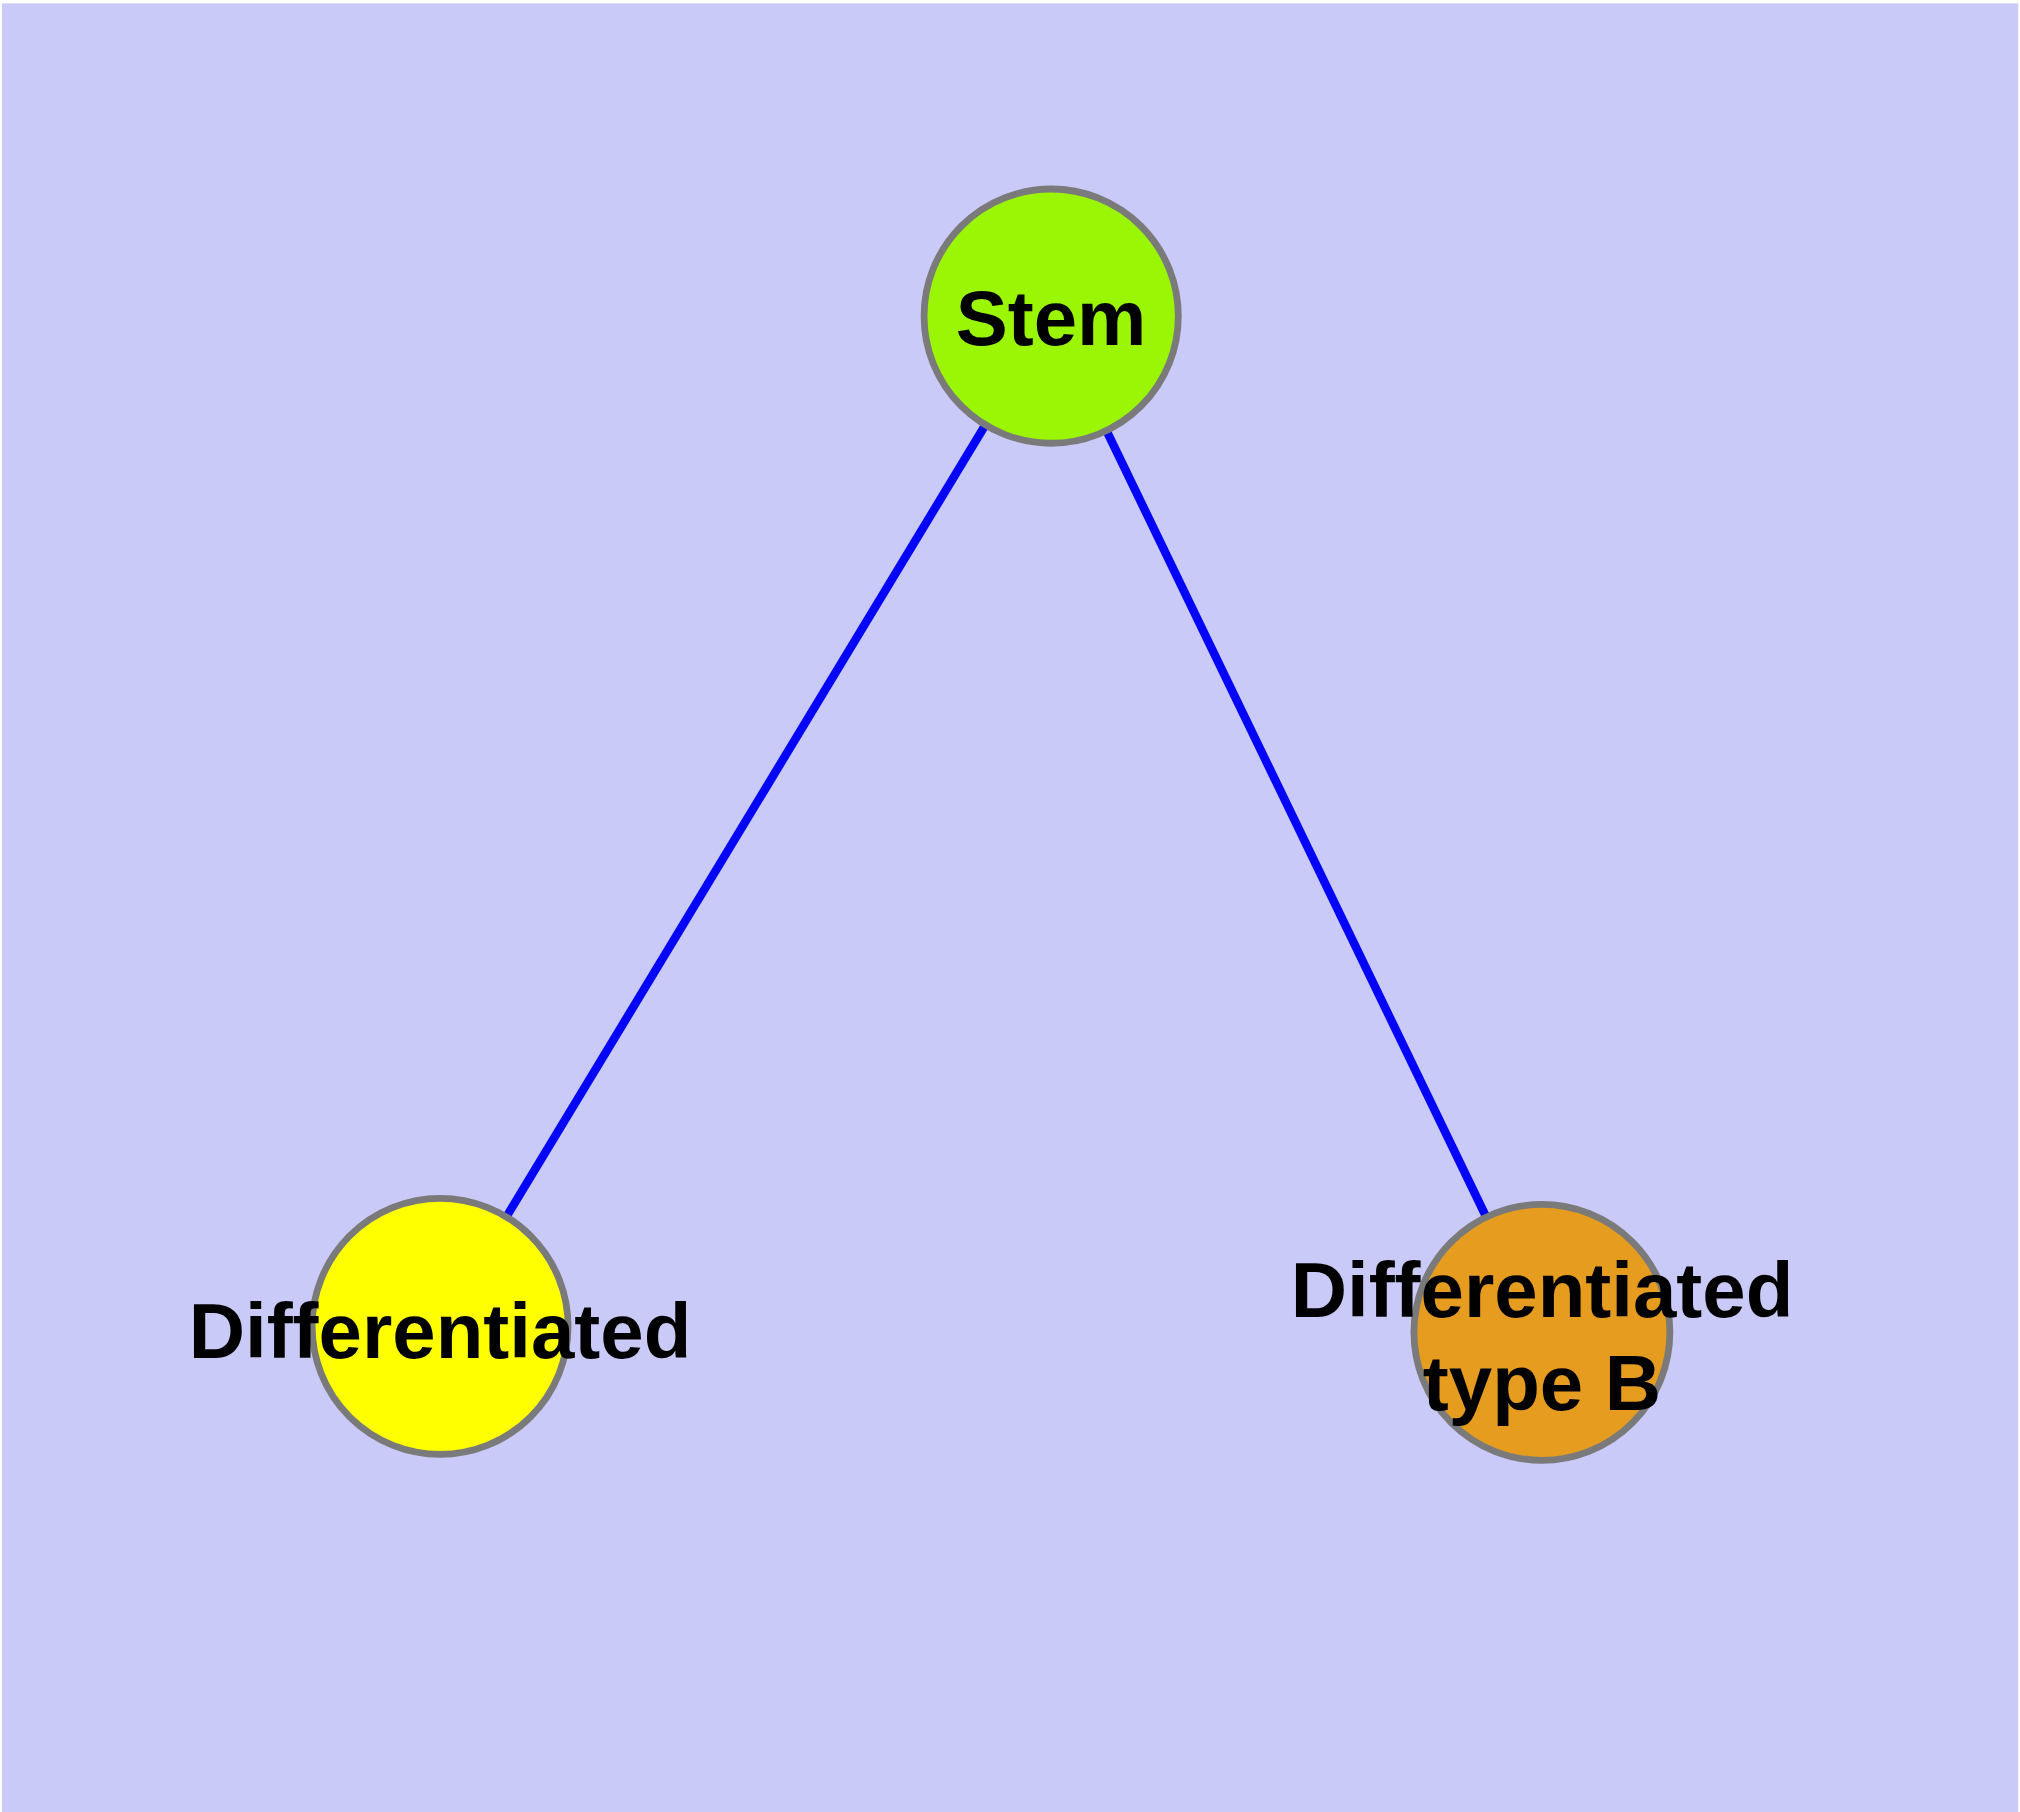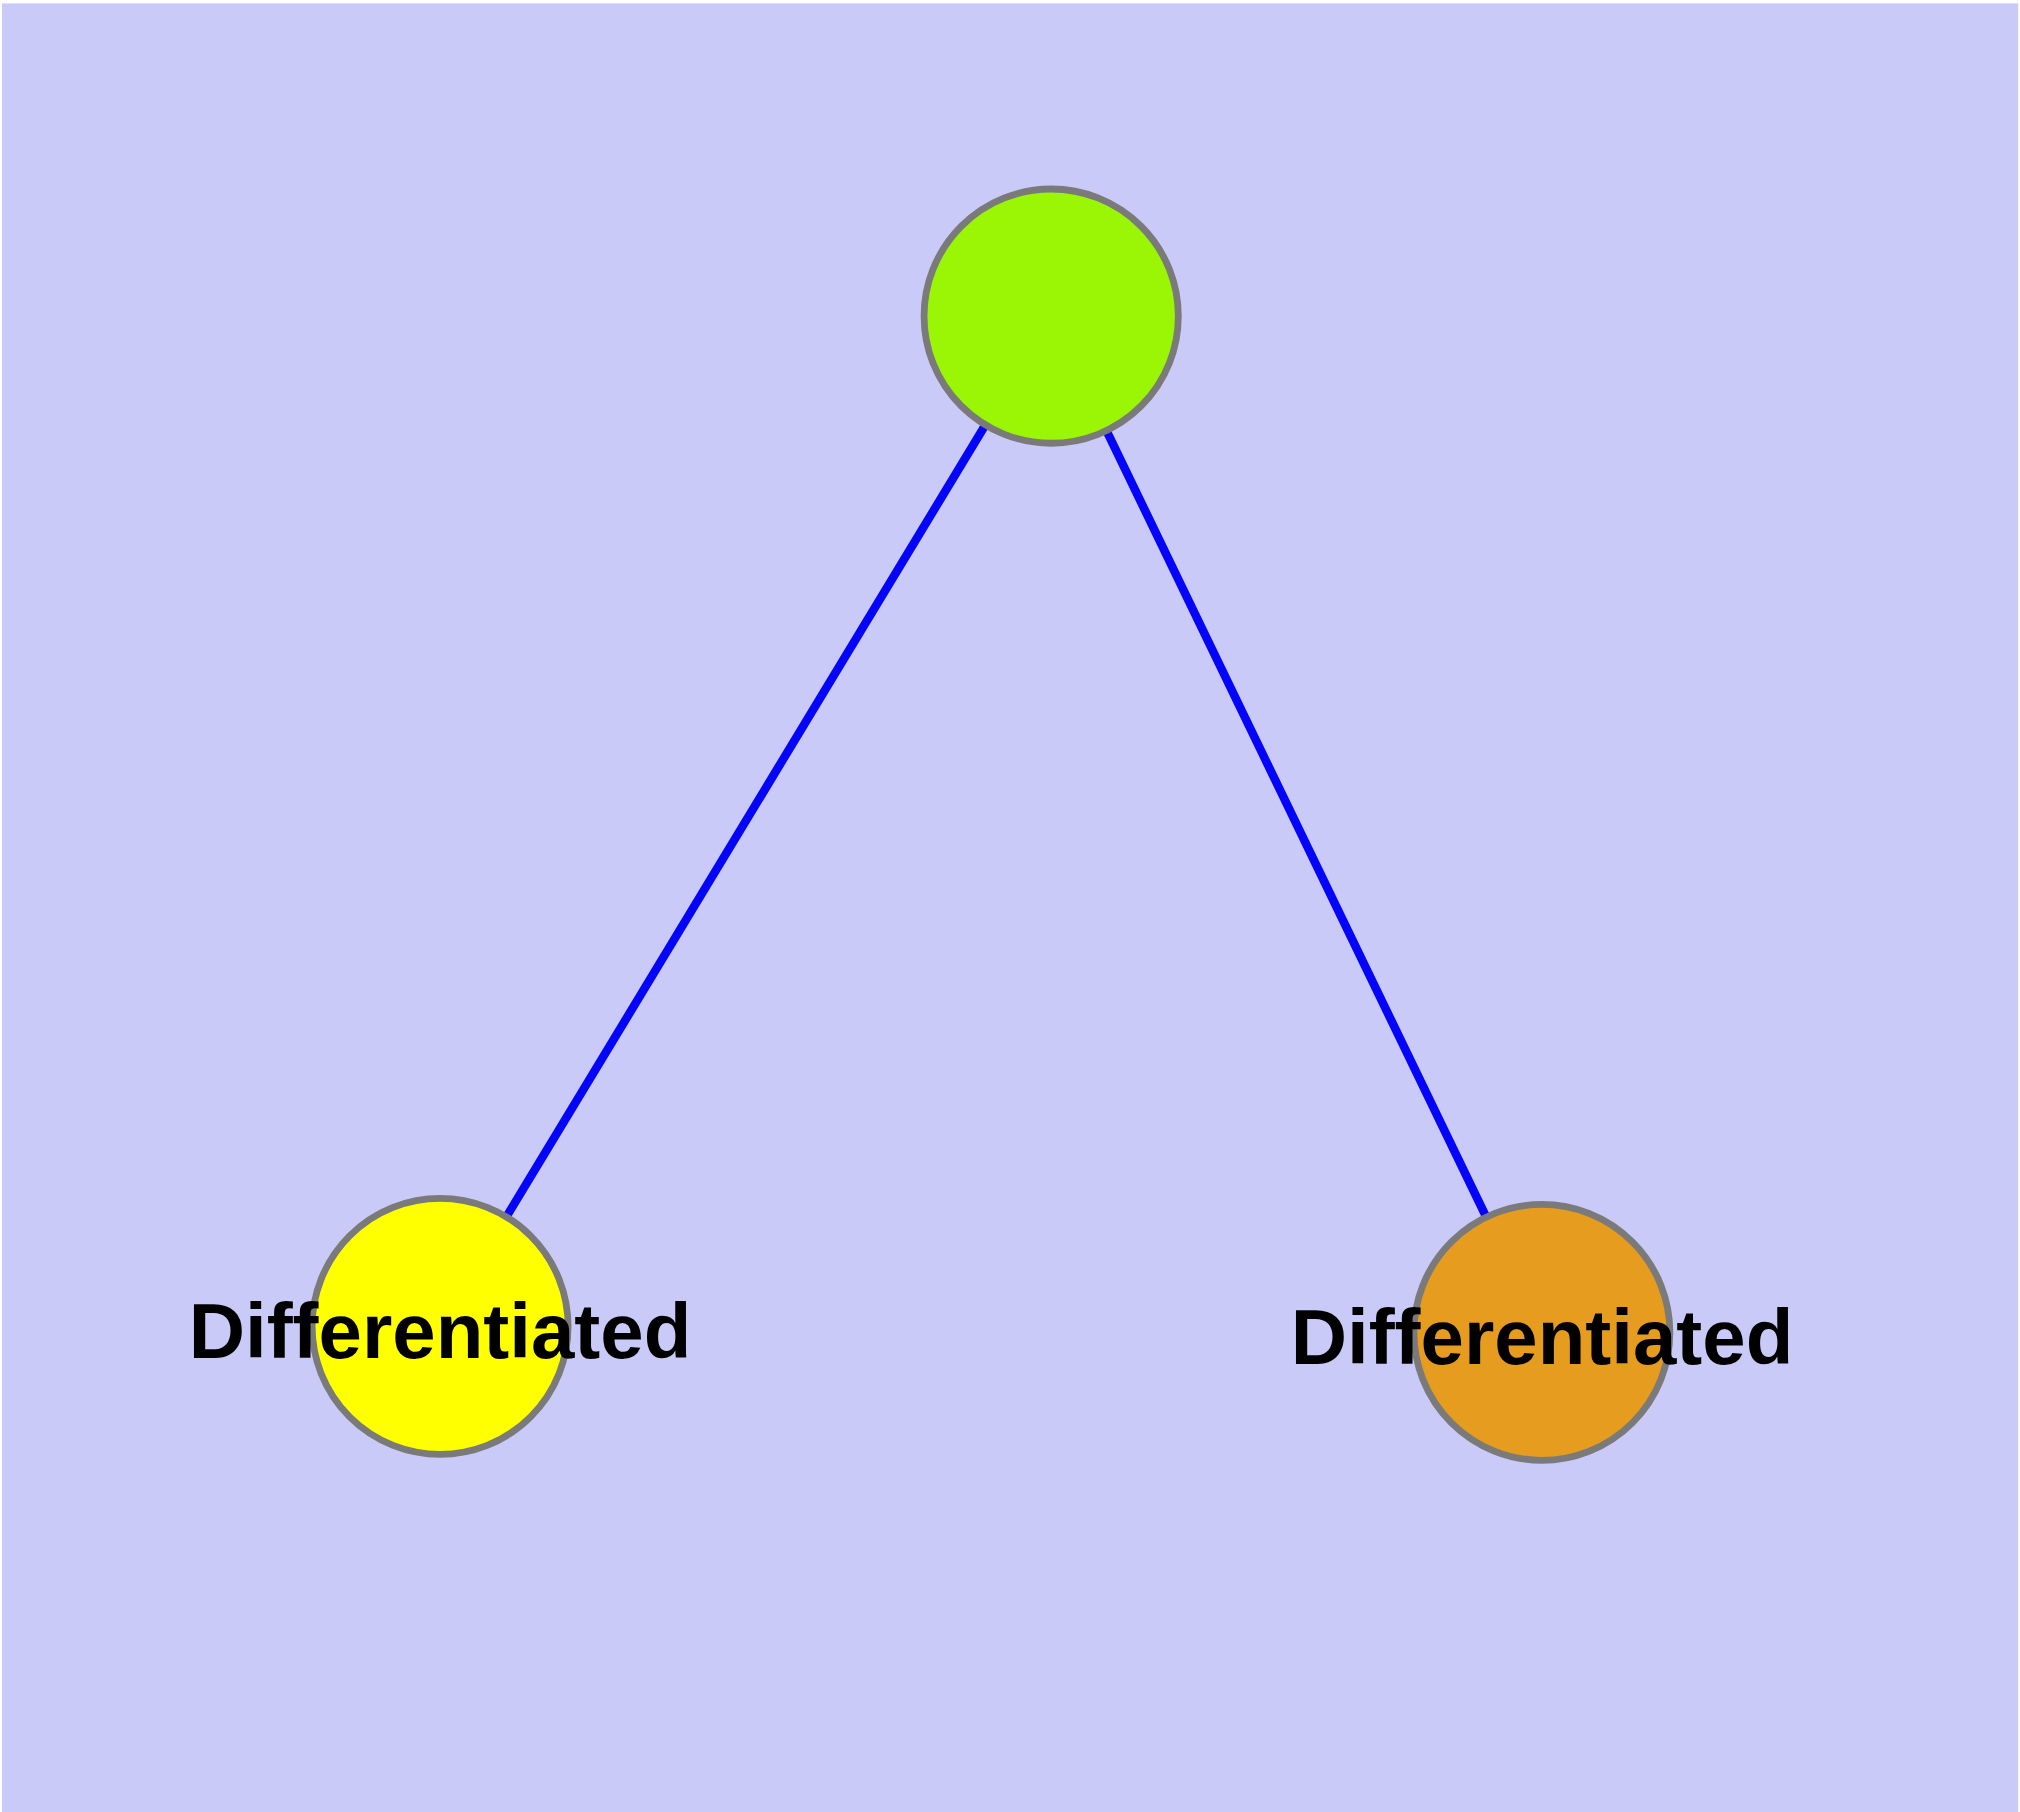"Stem" div.node-label { html: none -> <div>Stem</div> }
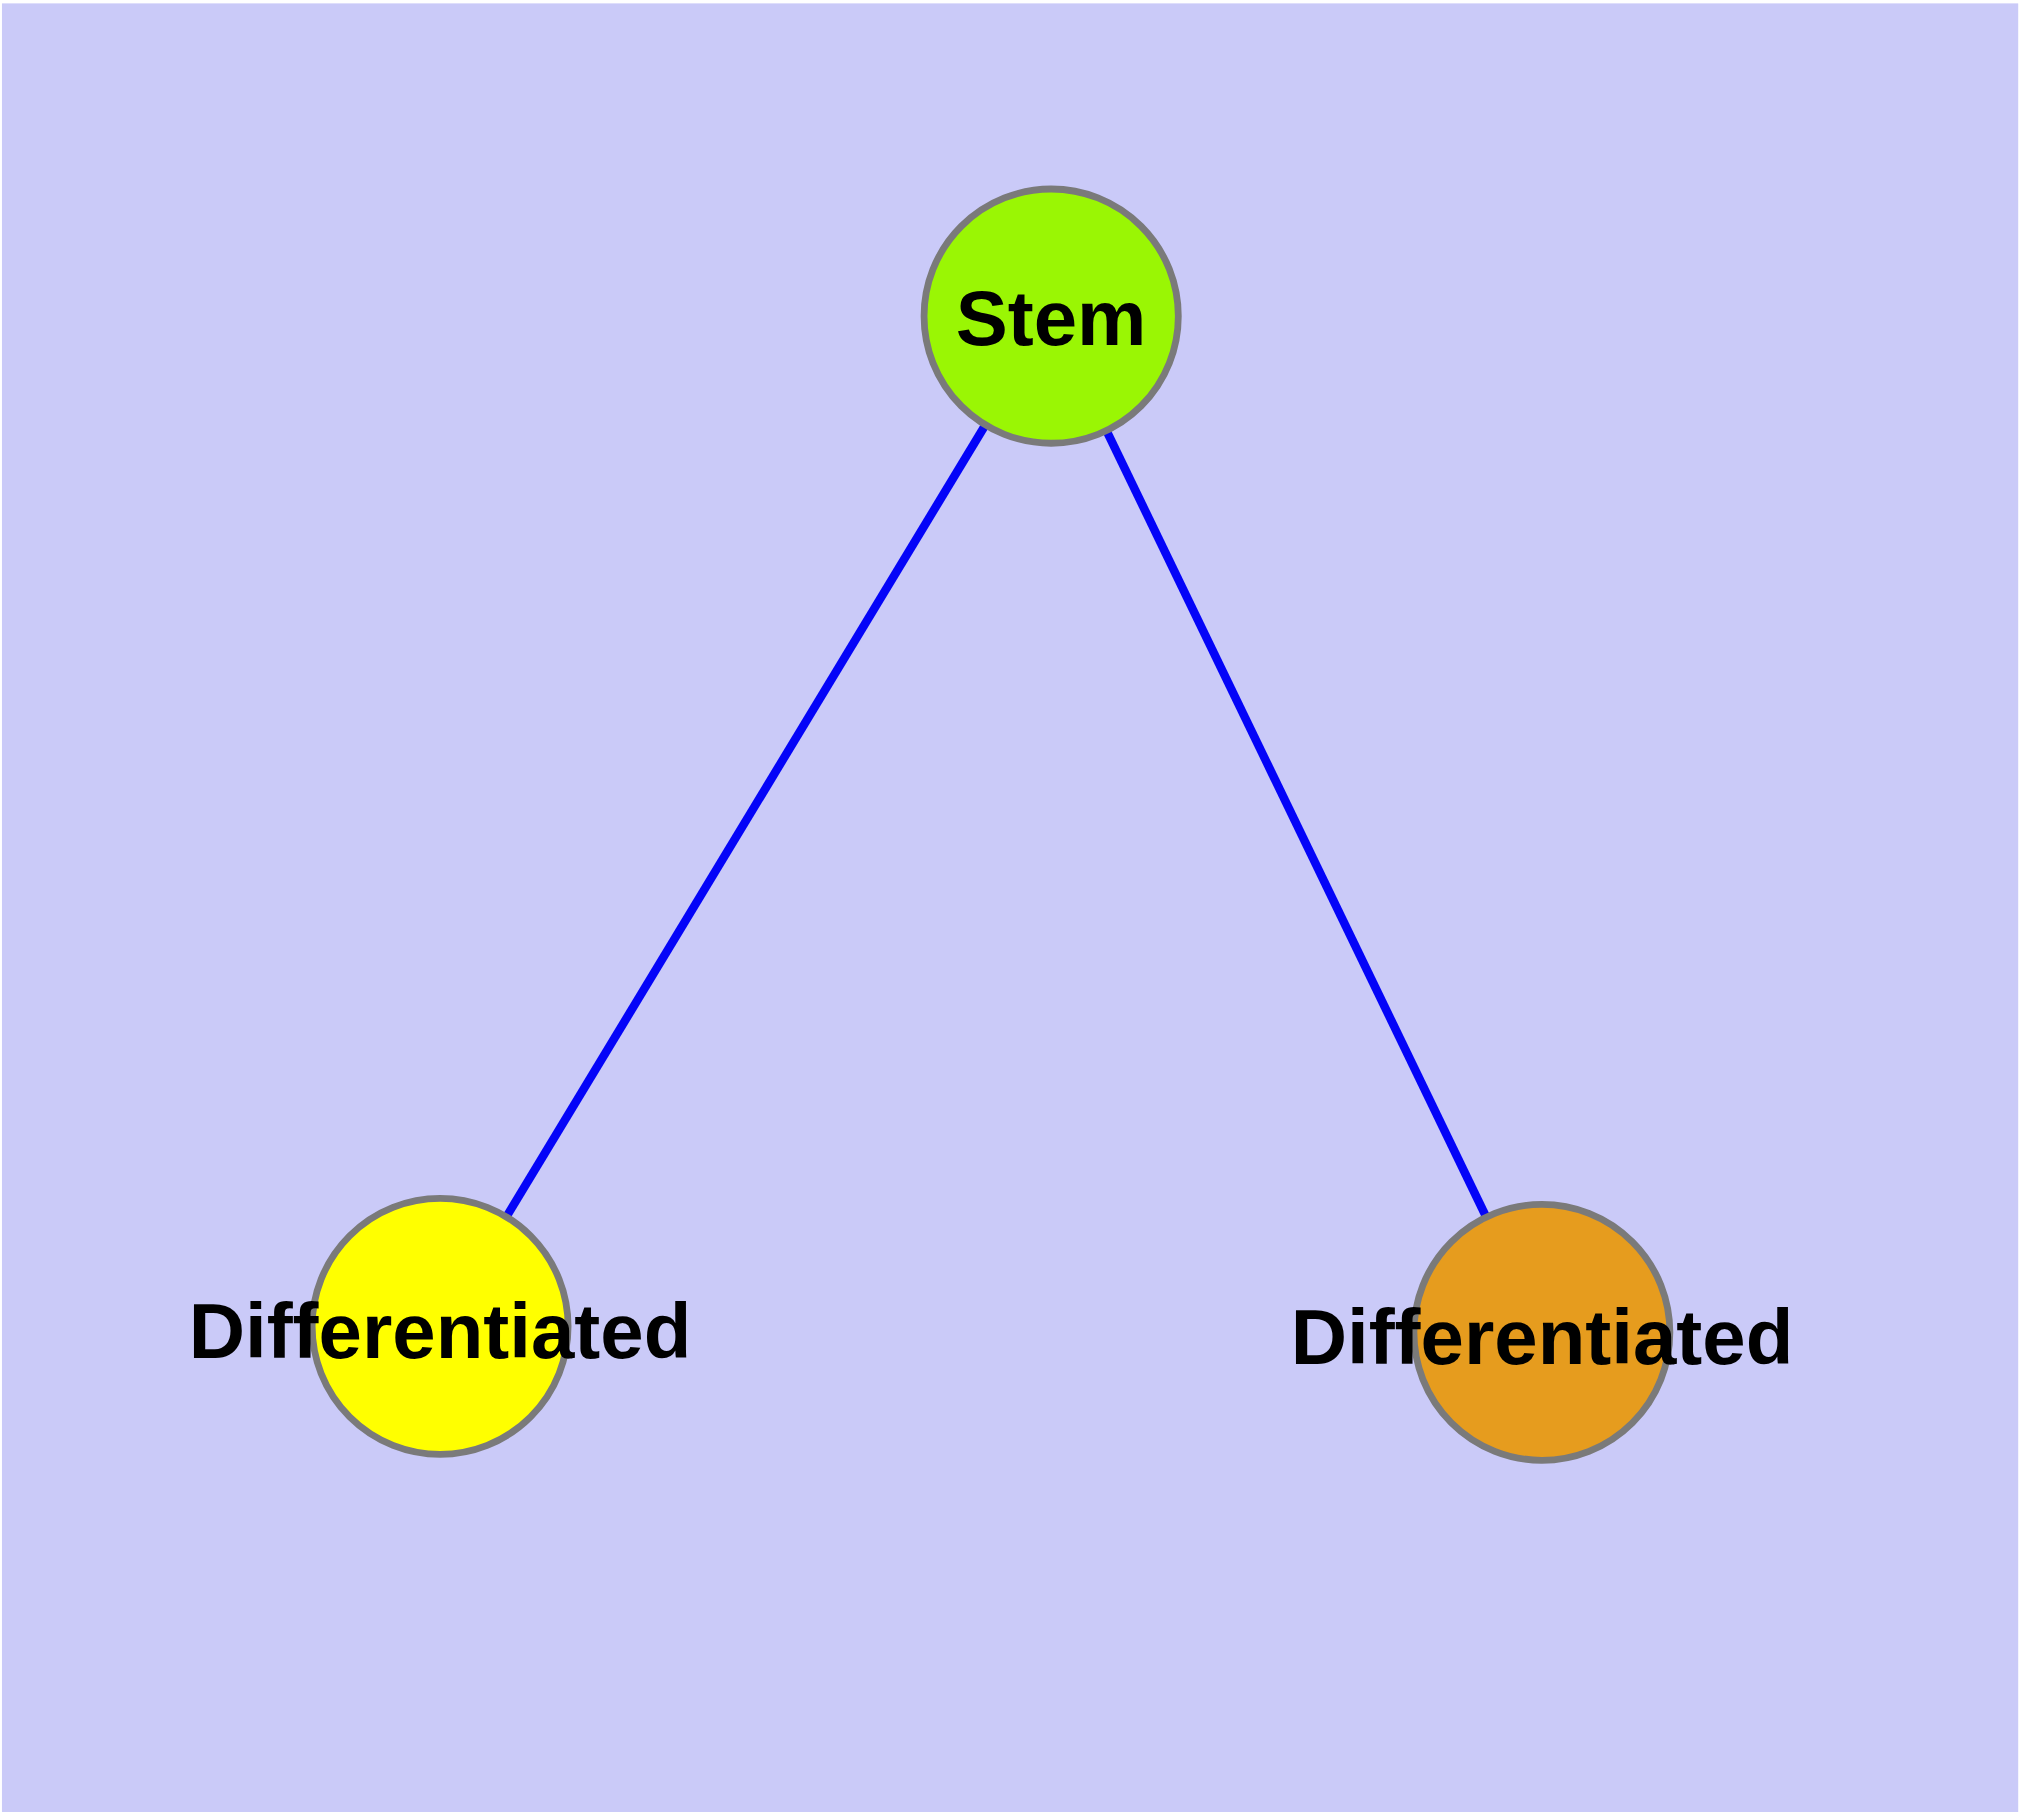"type B" div { html: none -> <div>type B</div> }
